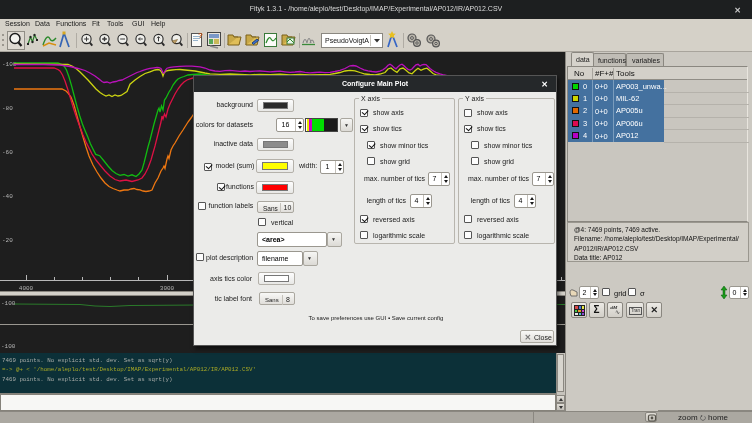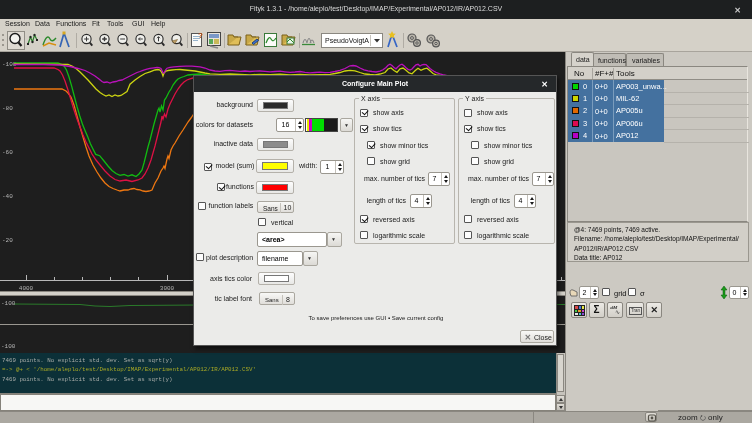"only" div.abs { text: only -> home }
